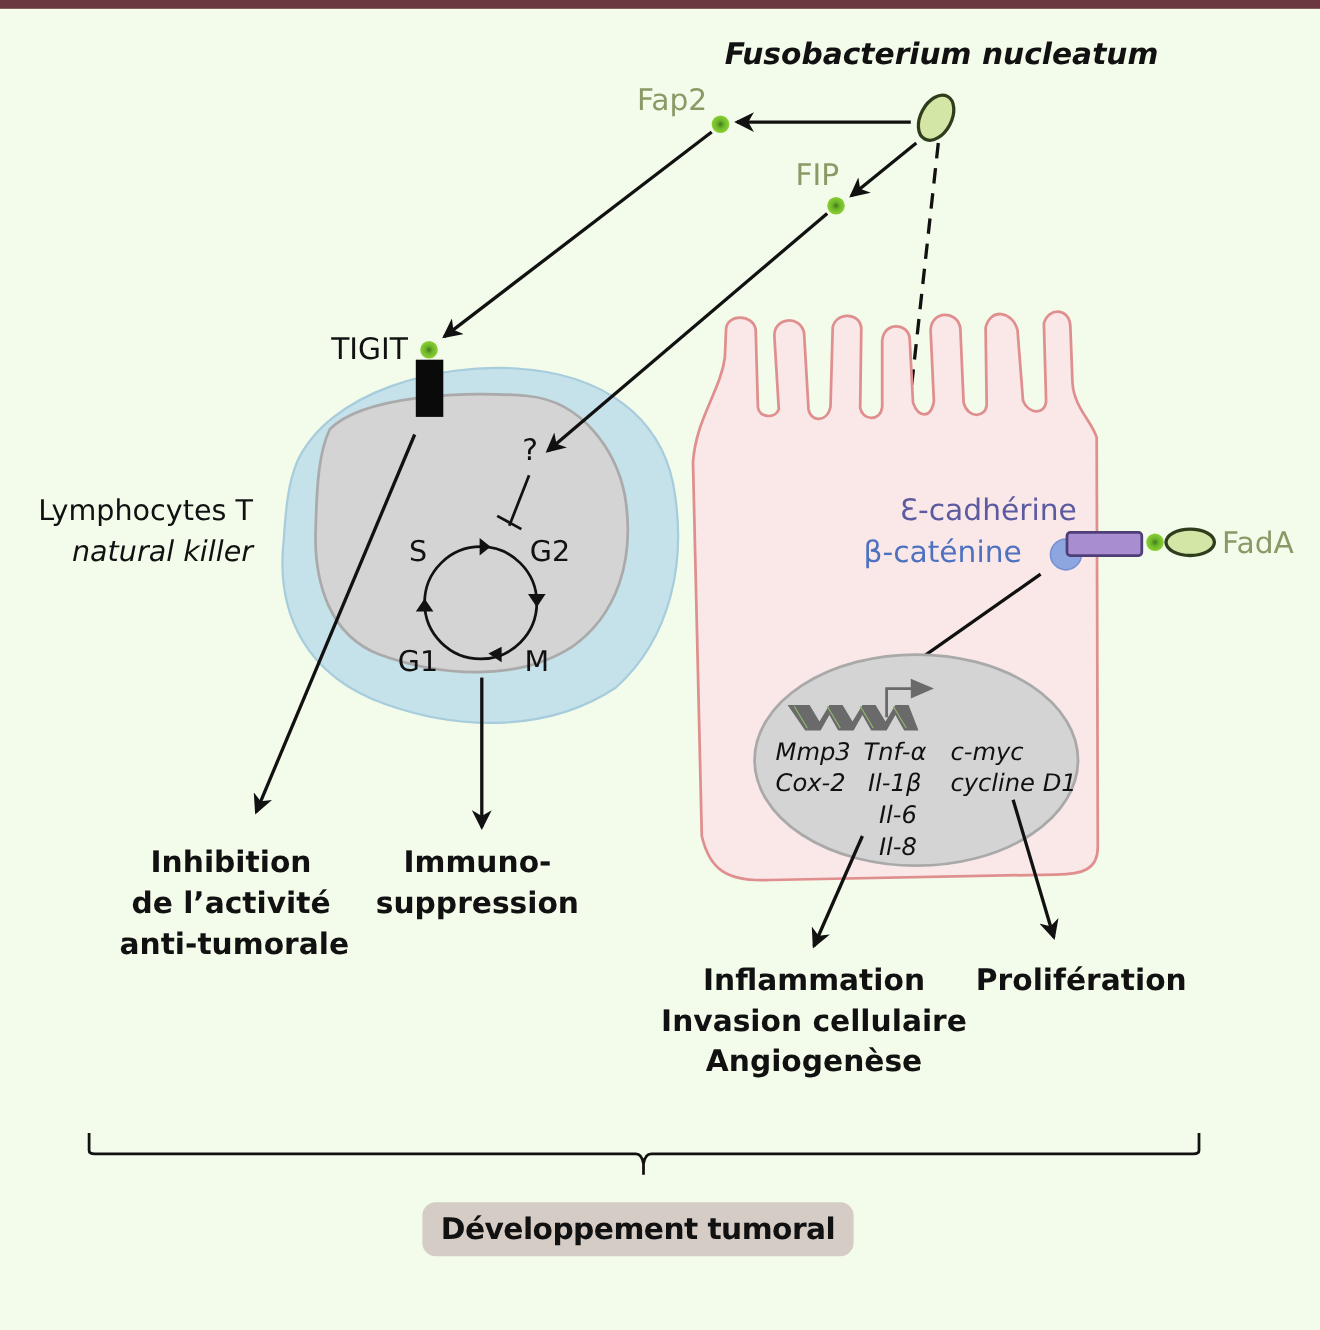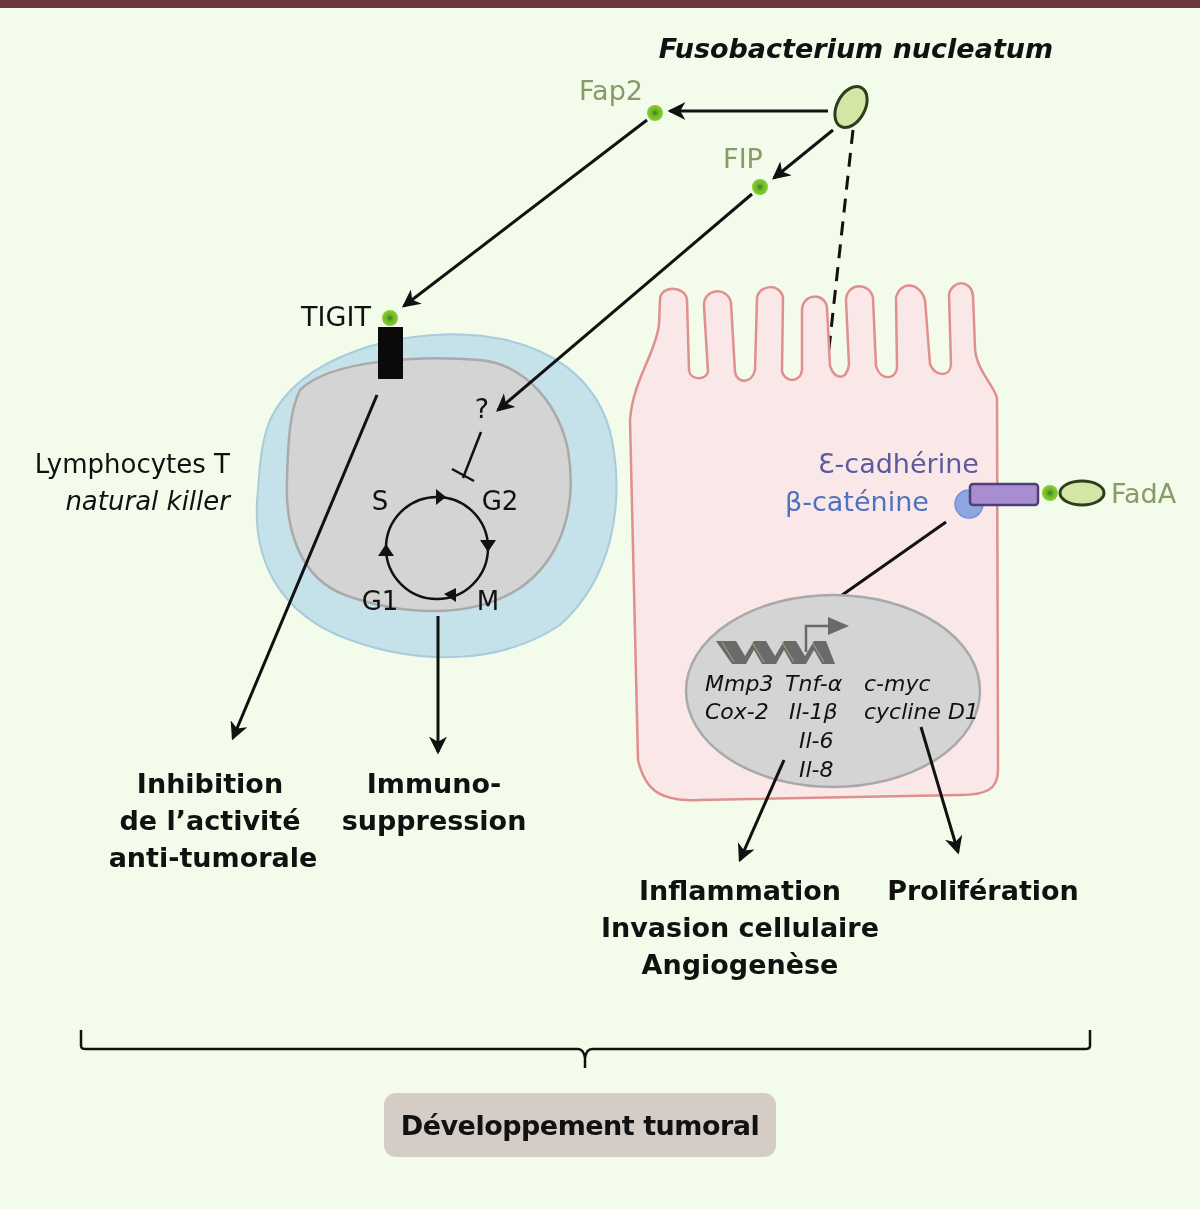"Développement tumoral" #dev-box { height: 64px -> 49px }
